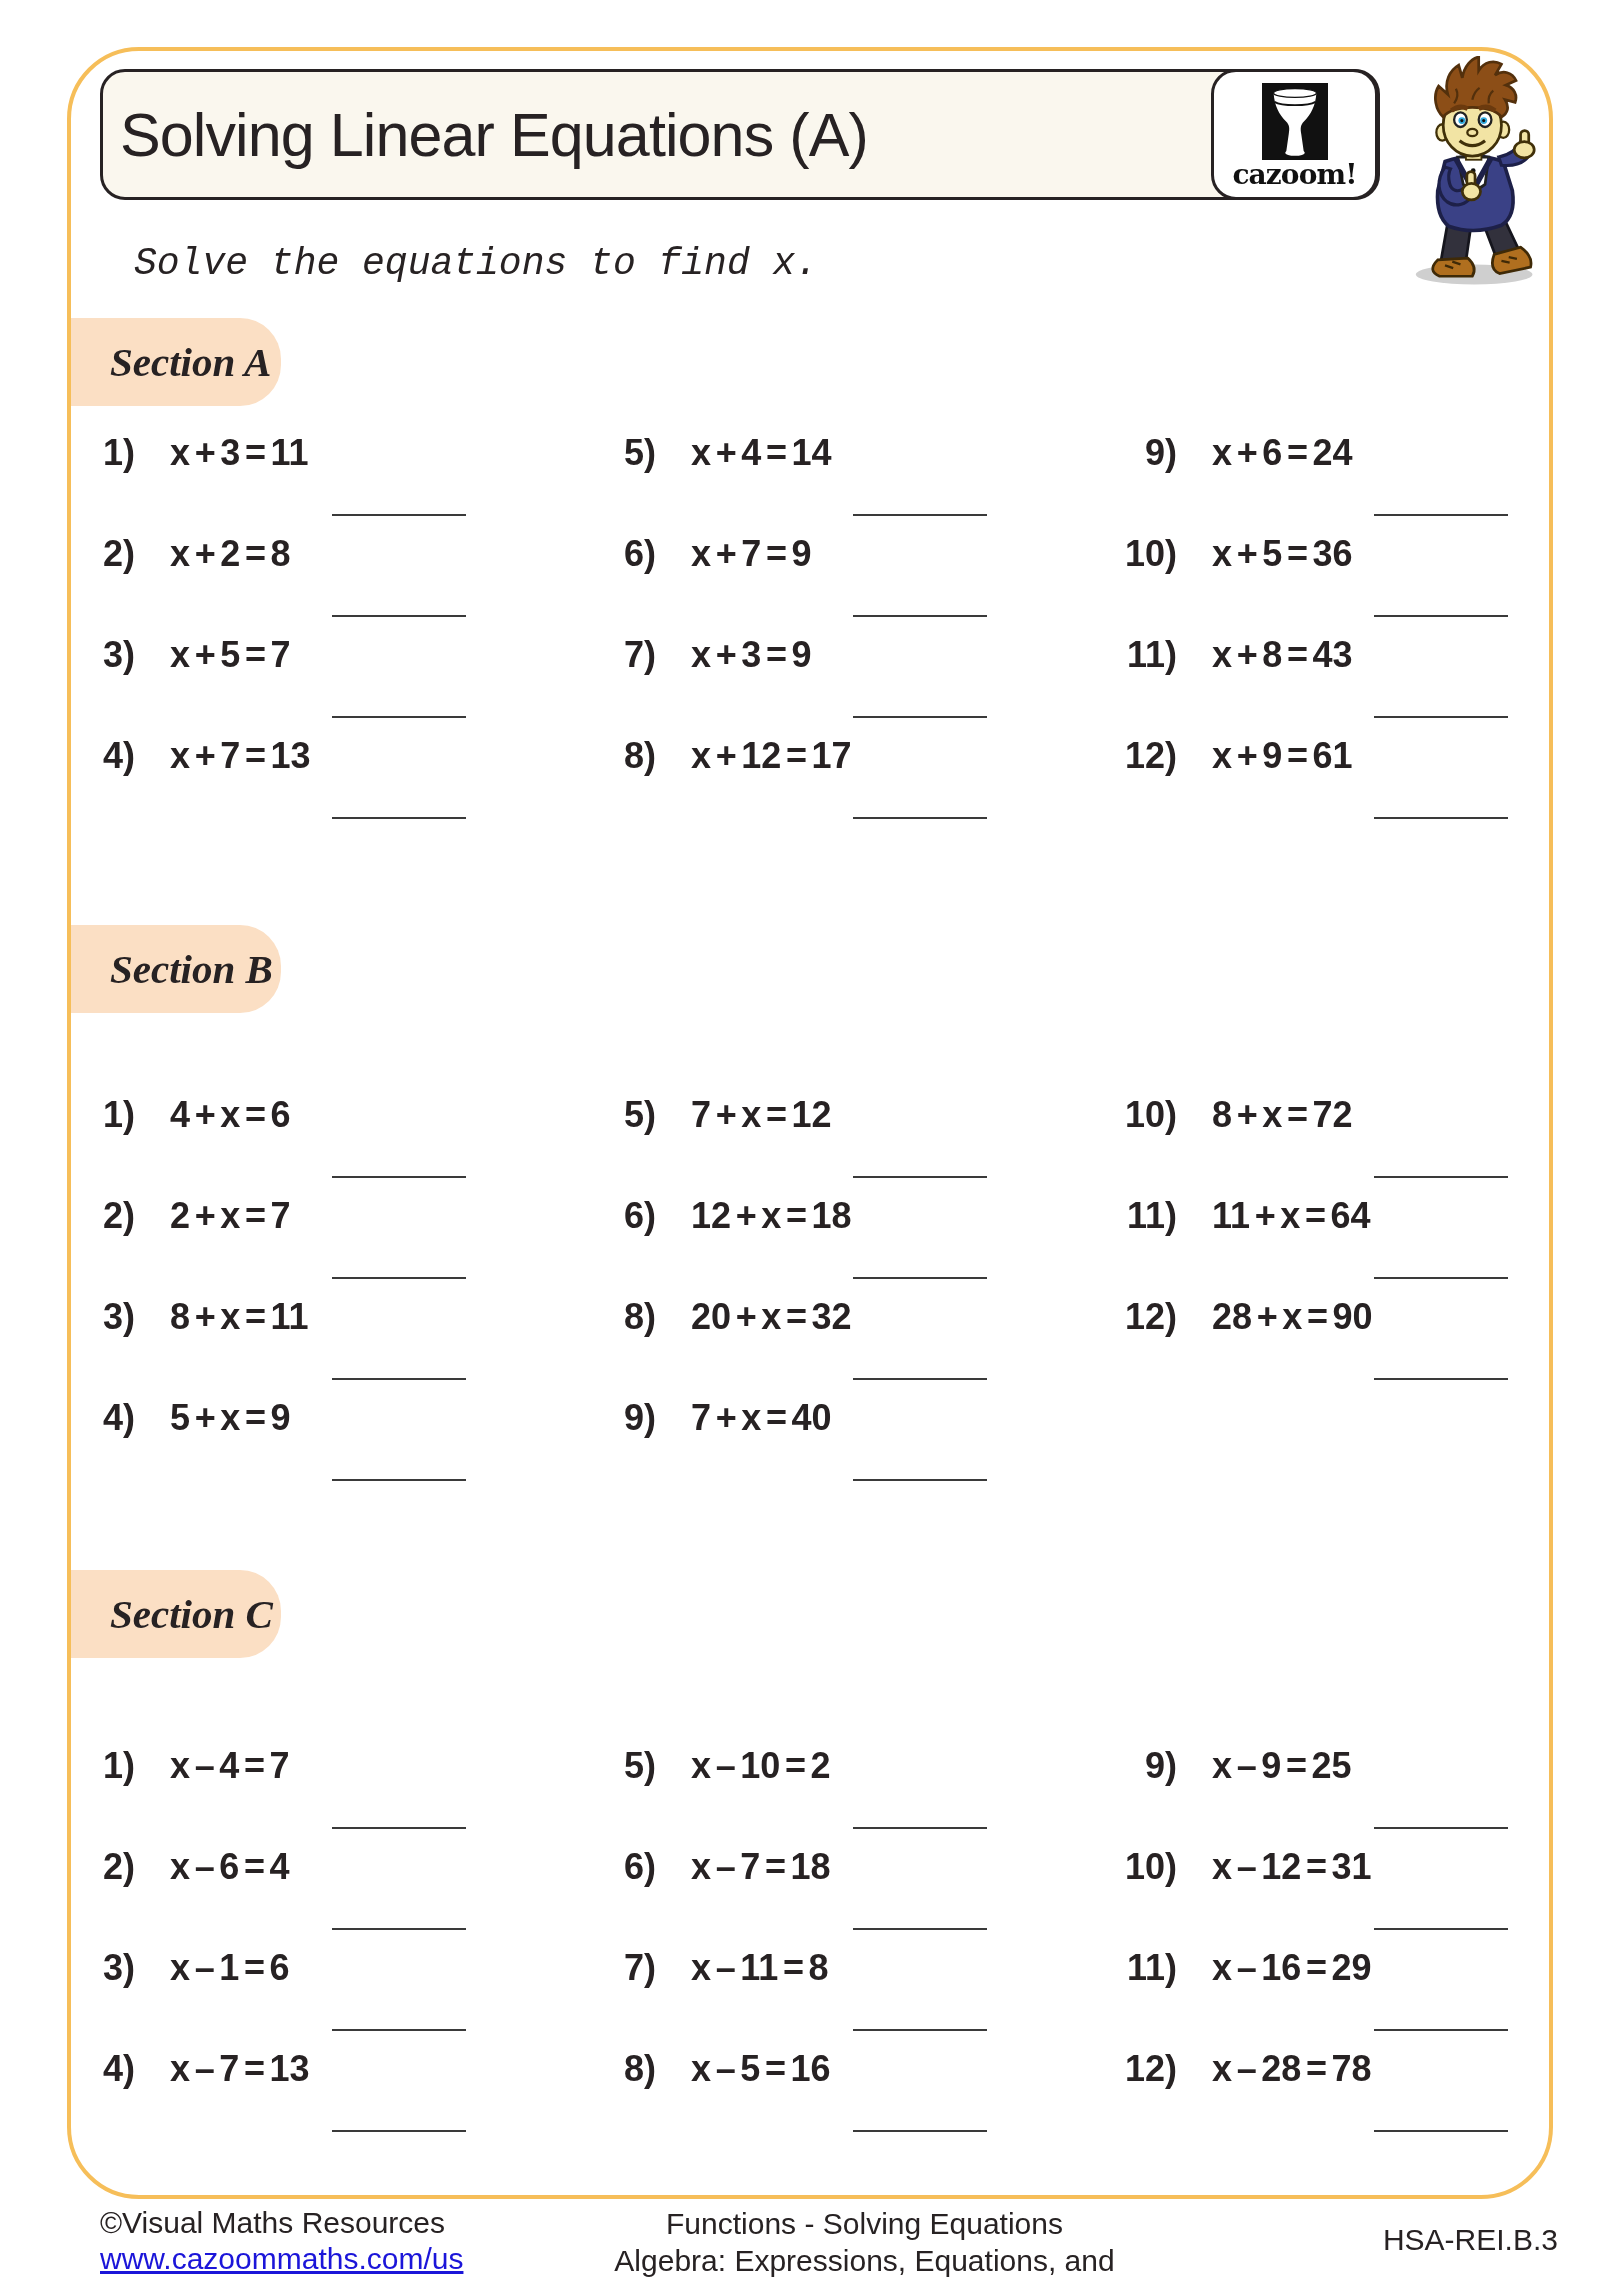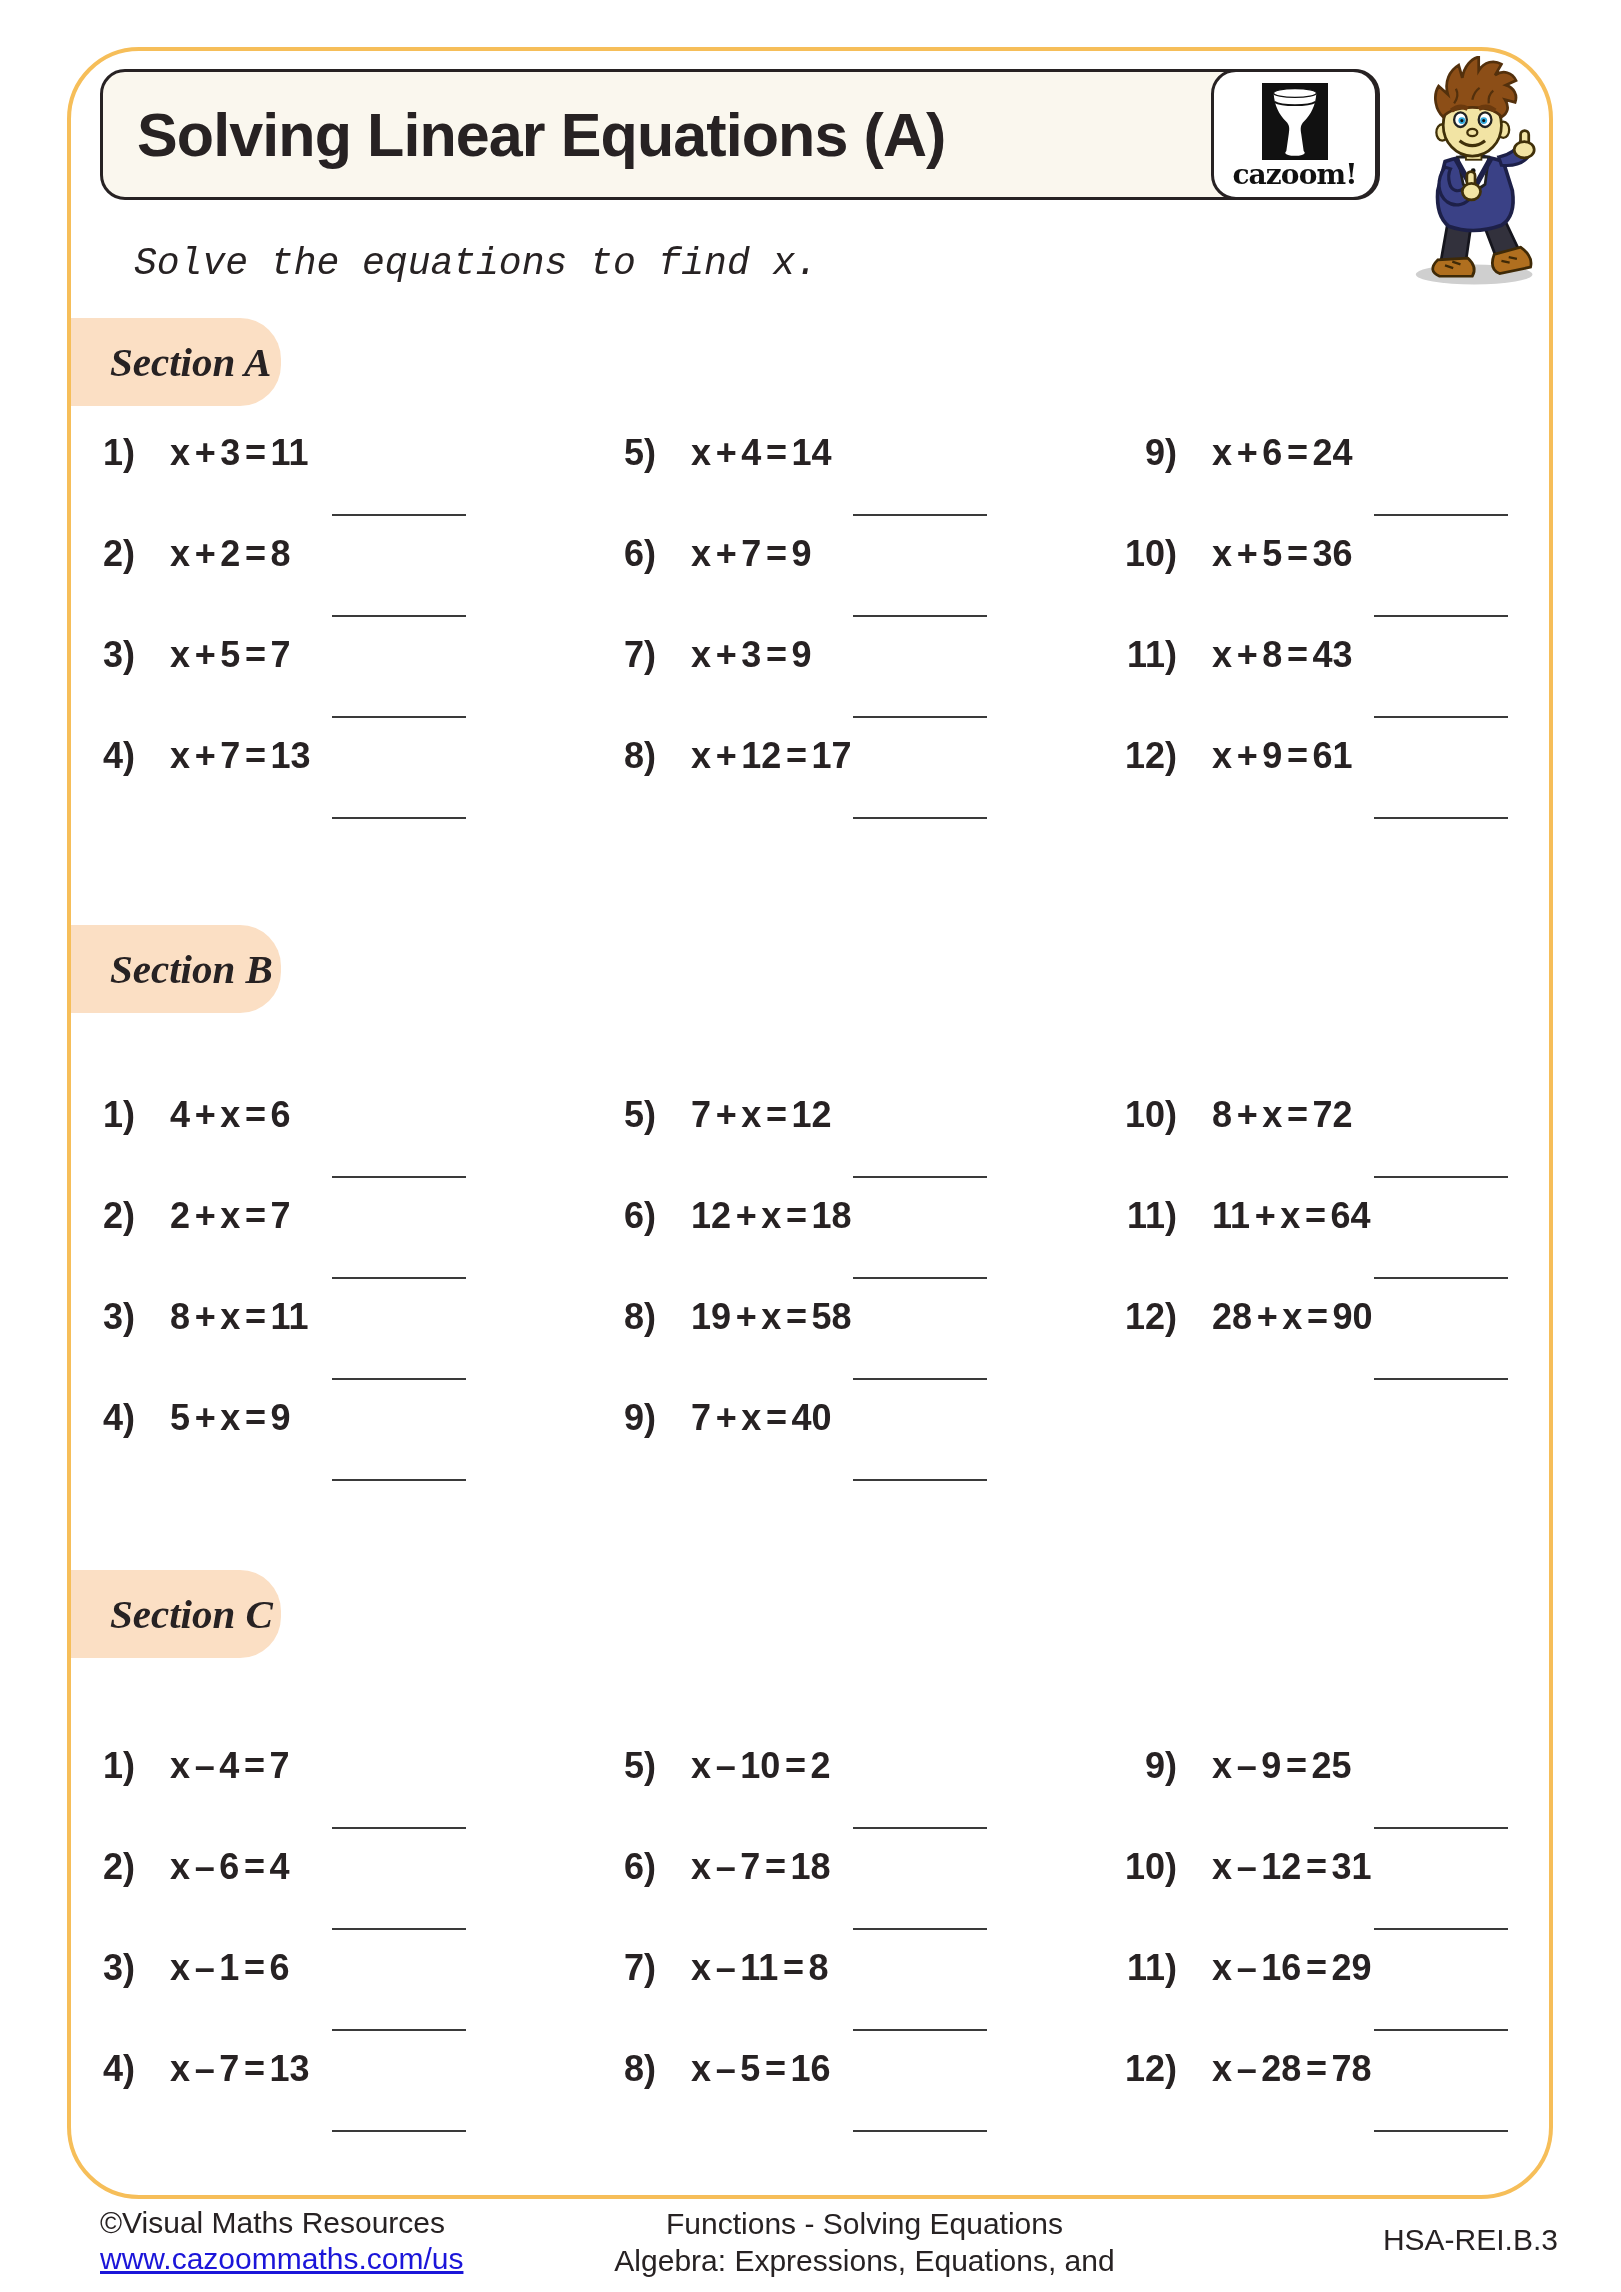"Solving Linear Equations (A)" .page-title { font-weight: bold -> normal; padding-left: 34px -> 17px }
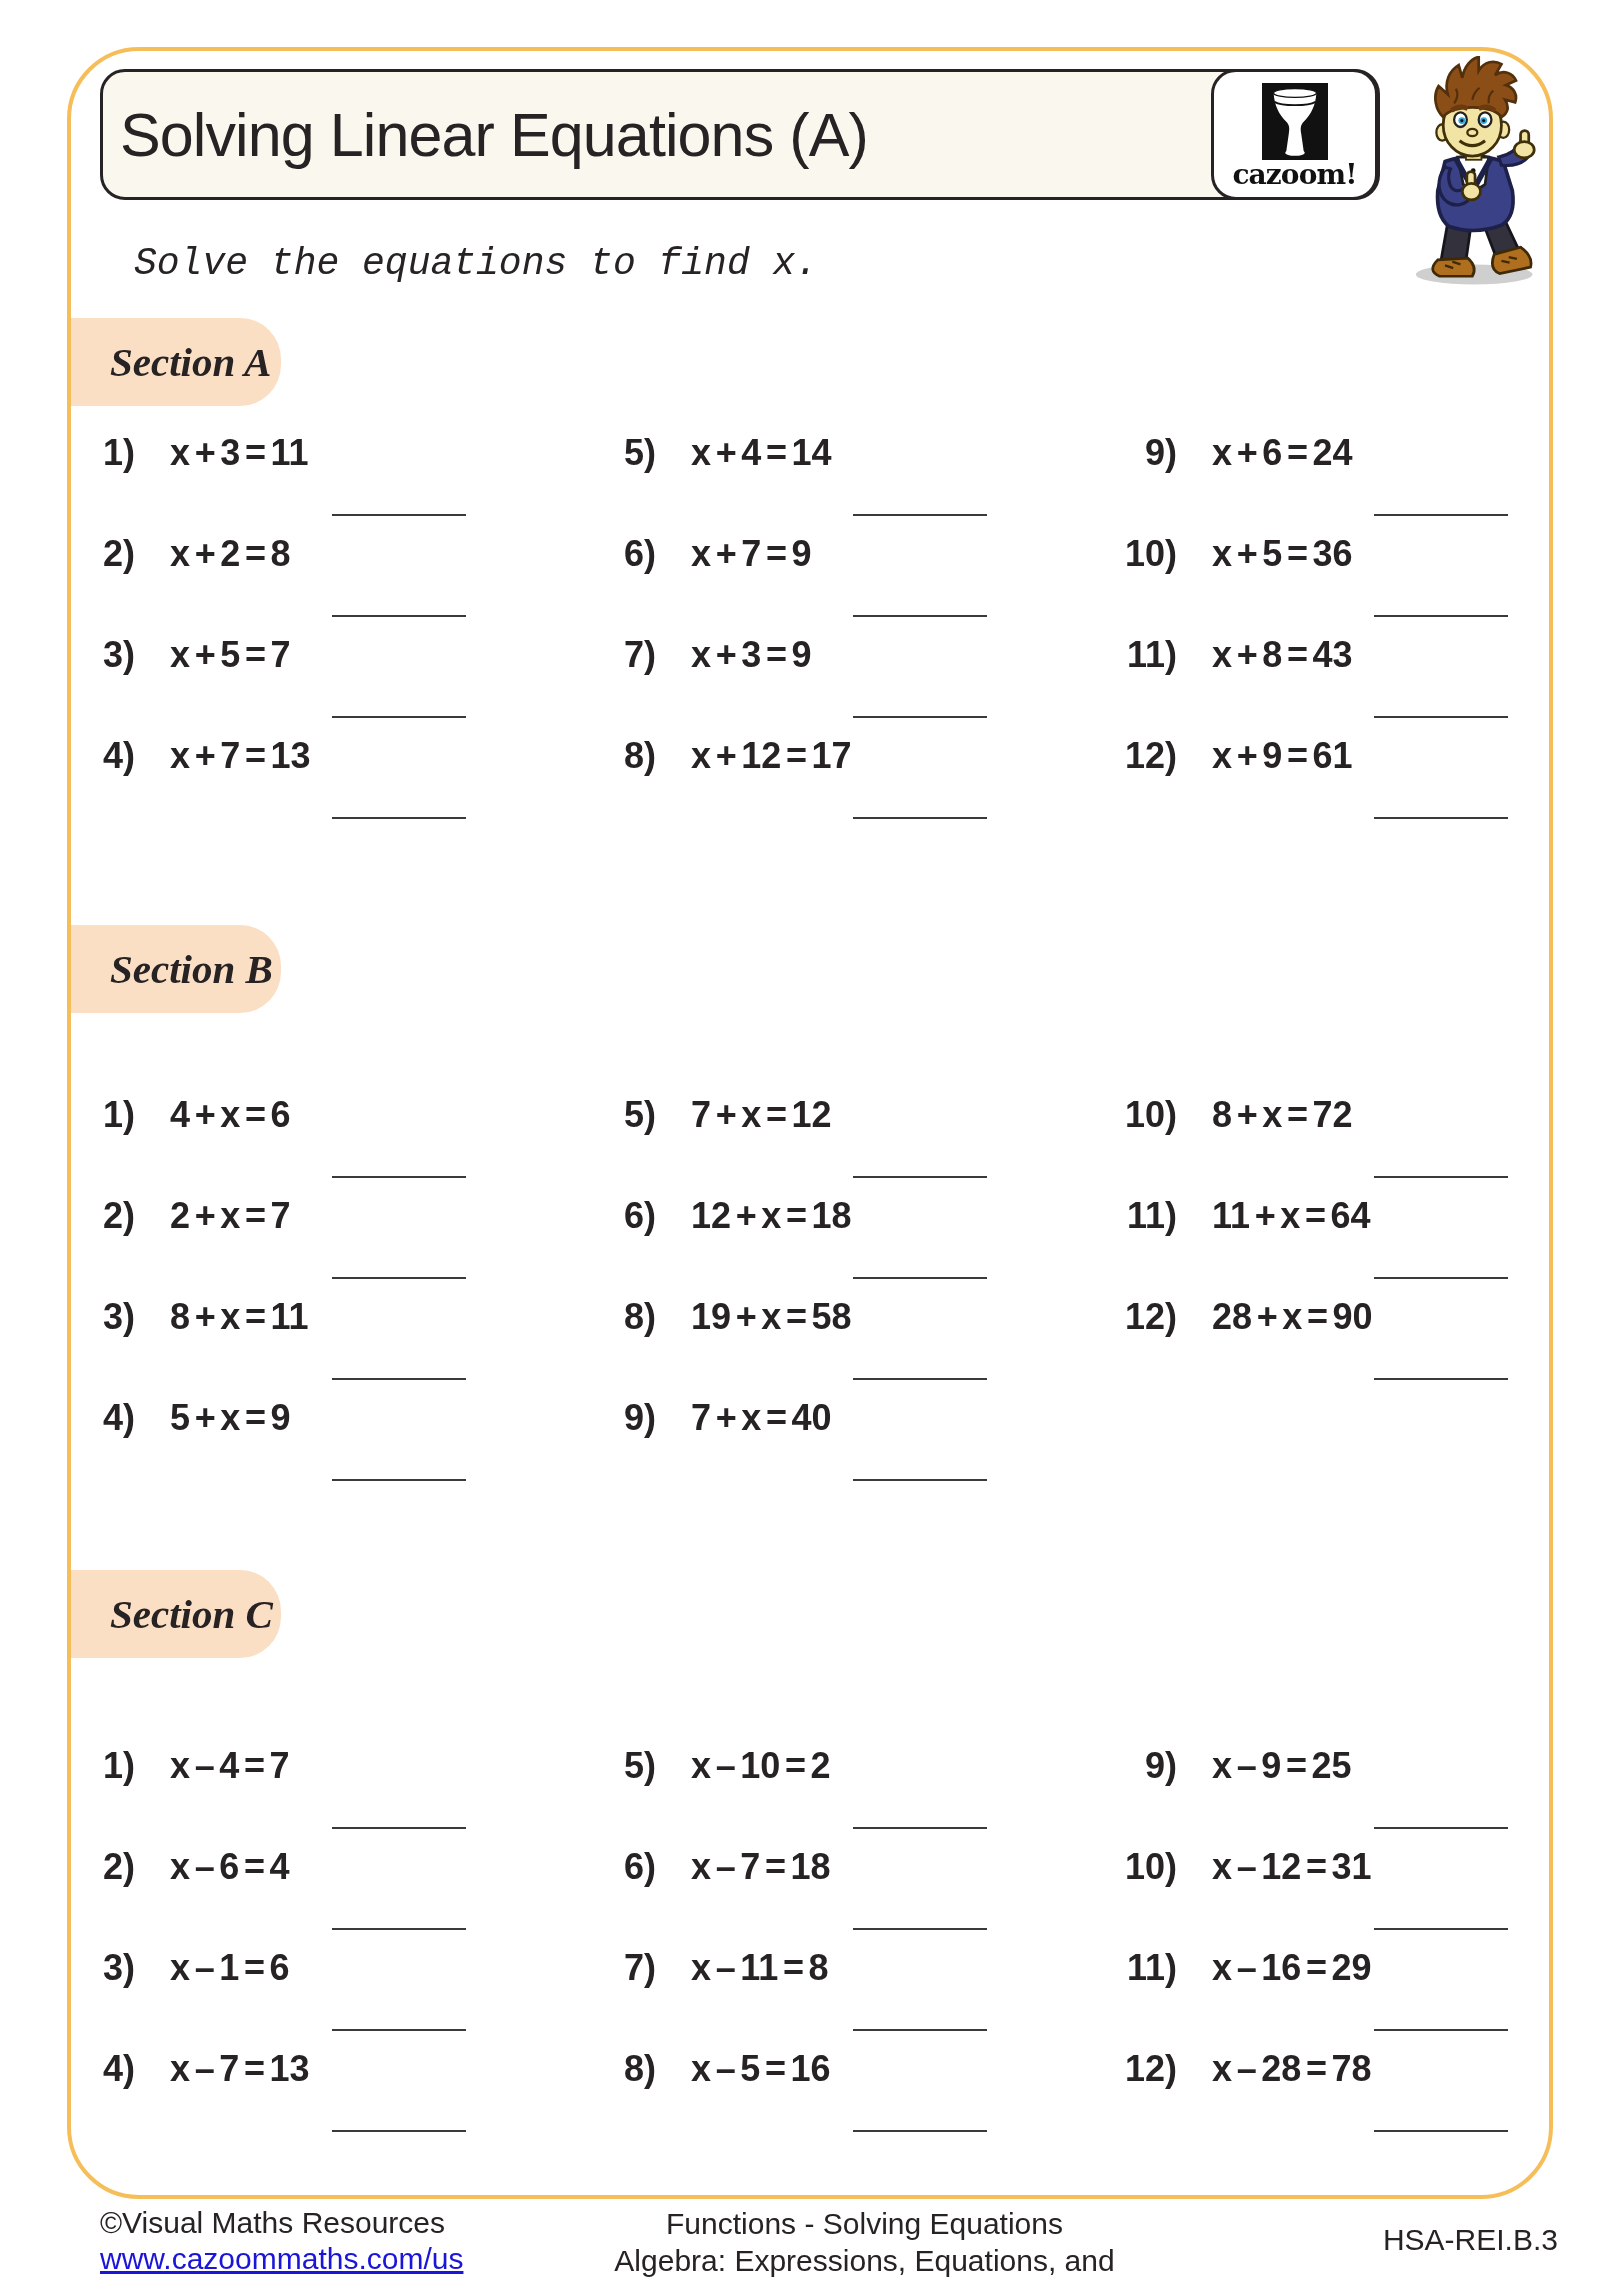"19 + x = 58" span.problem-equation { text: 19 + x = 58 -> 20 + x = 32 }
